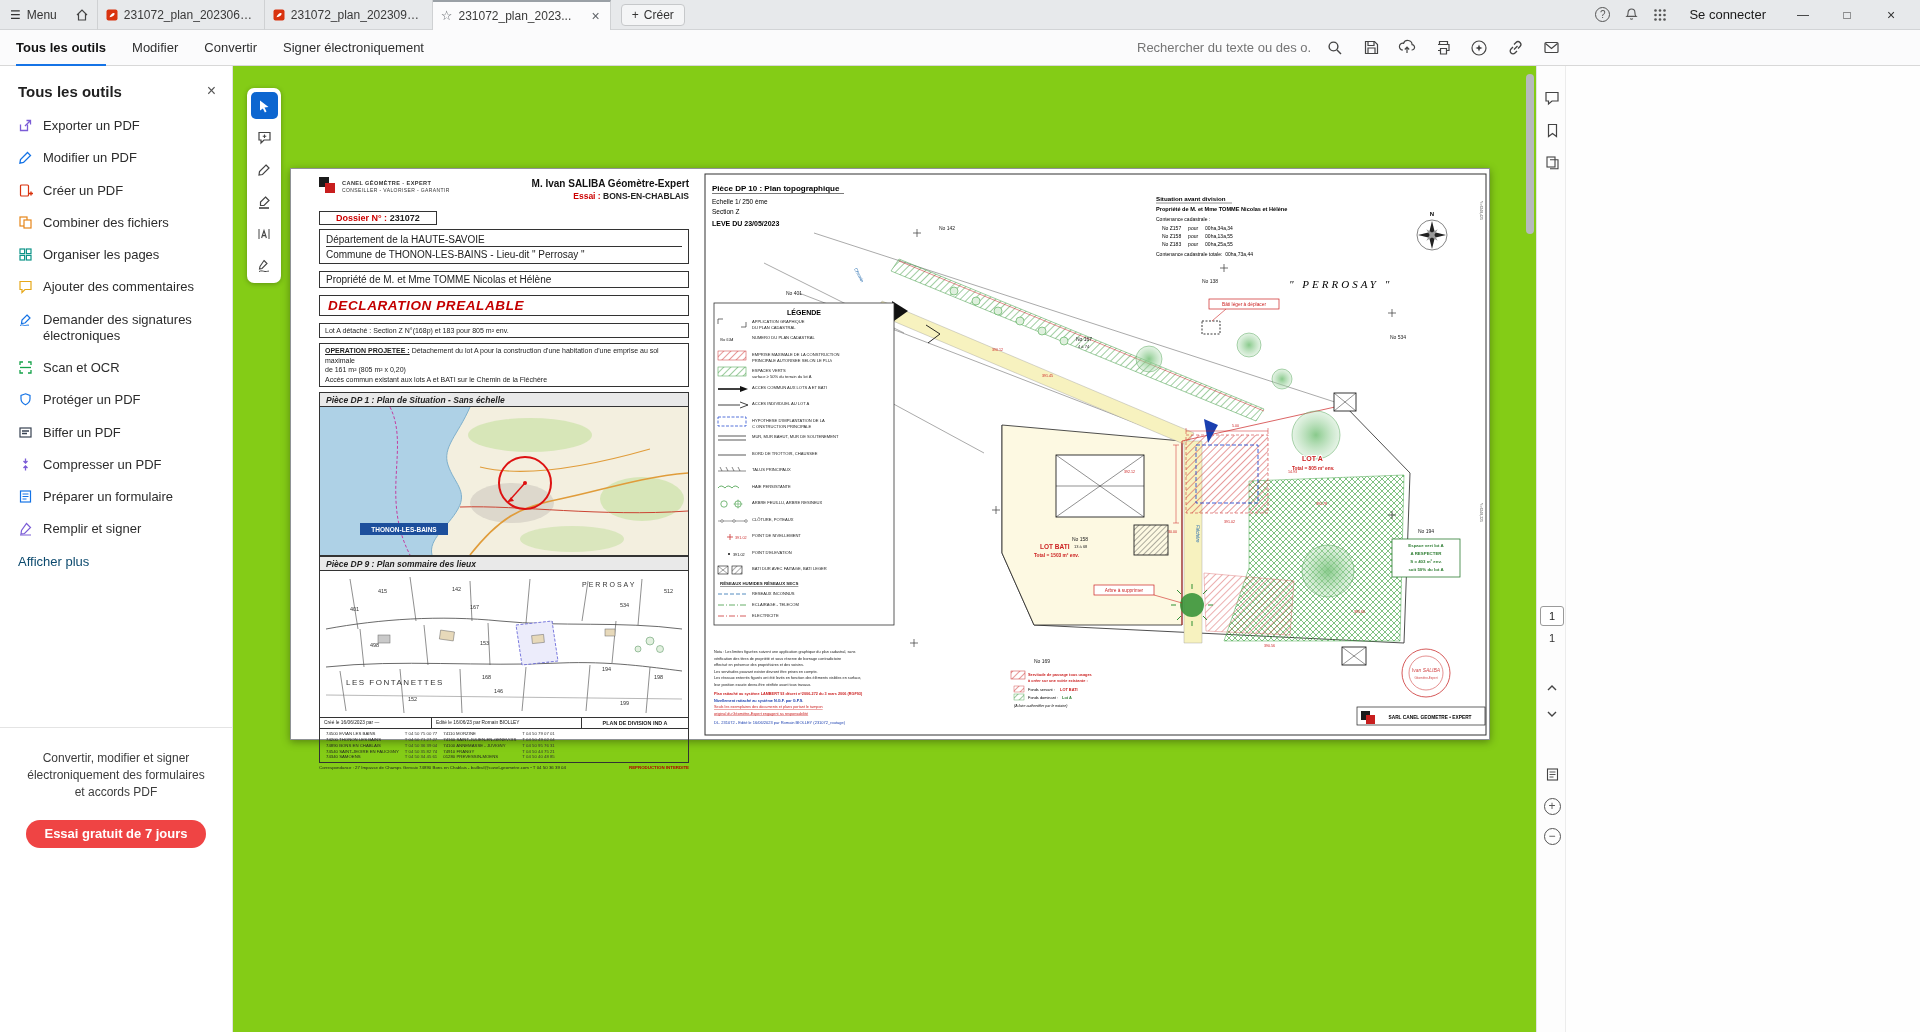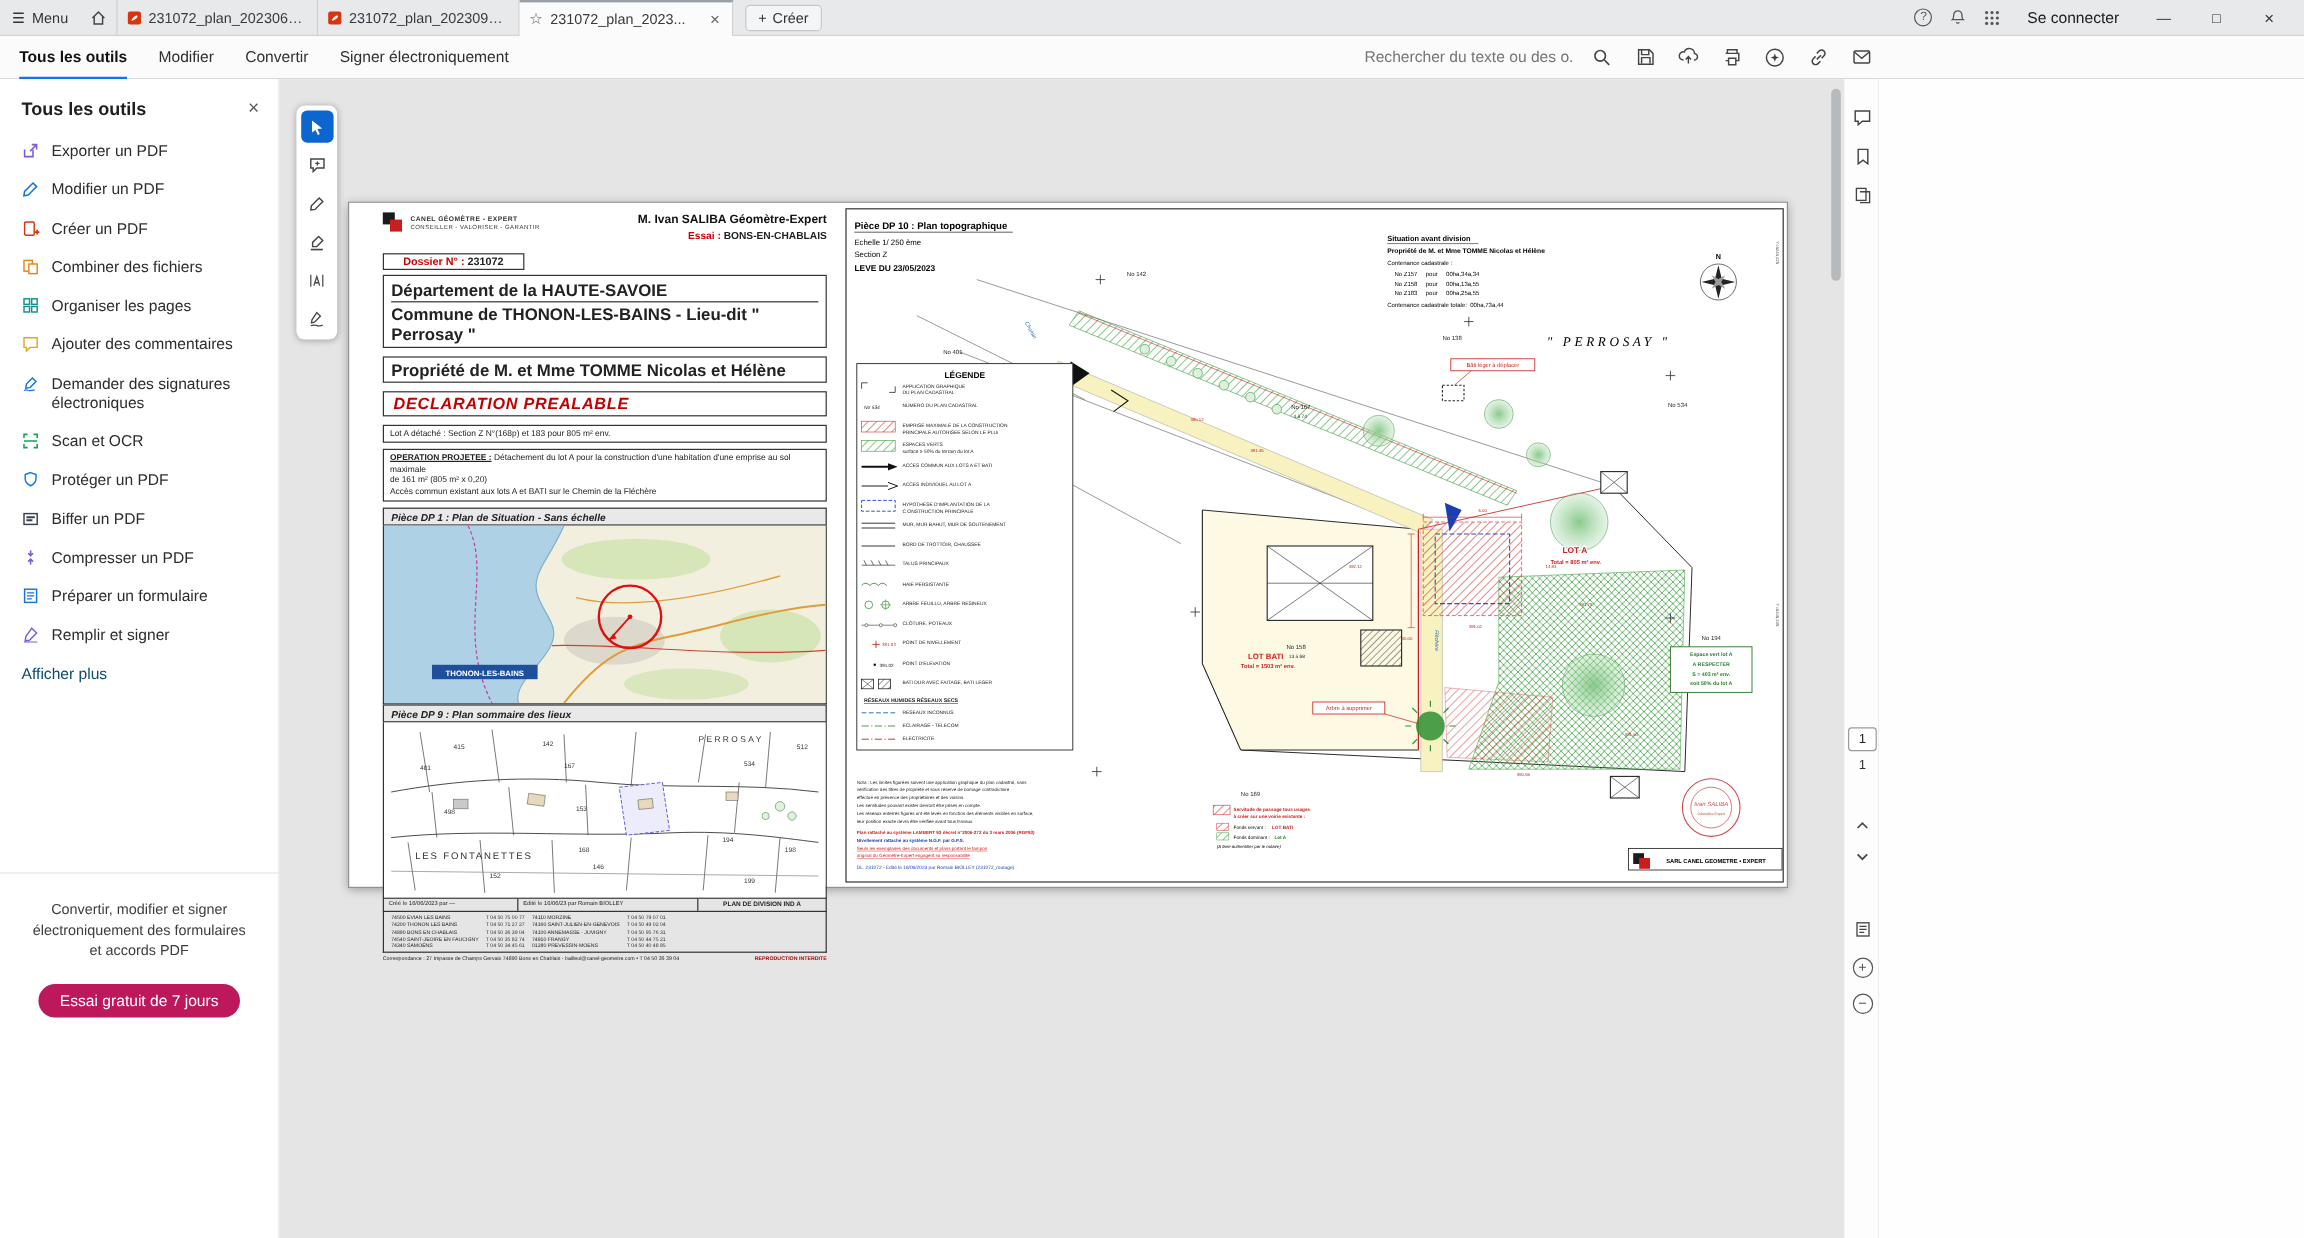"M. Ivan SALIBA Géomètre-Expert" .doc-area { background: #e5e5e5 -> #84cc16 }
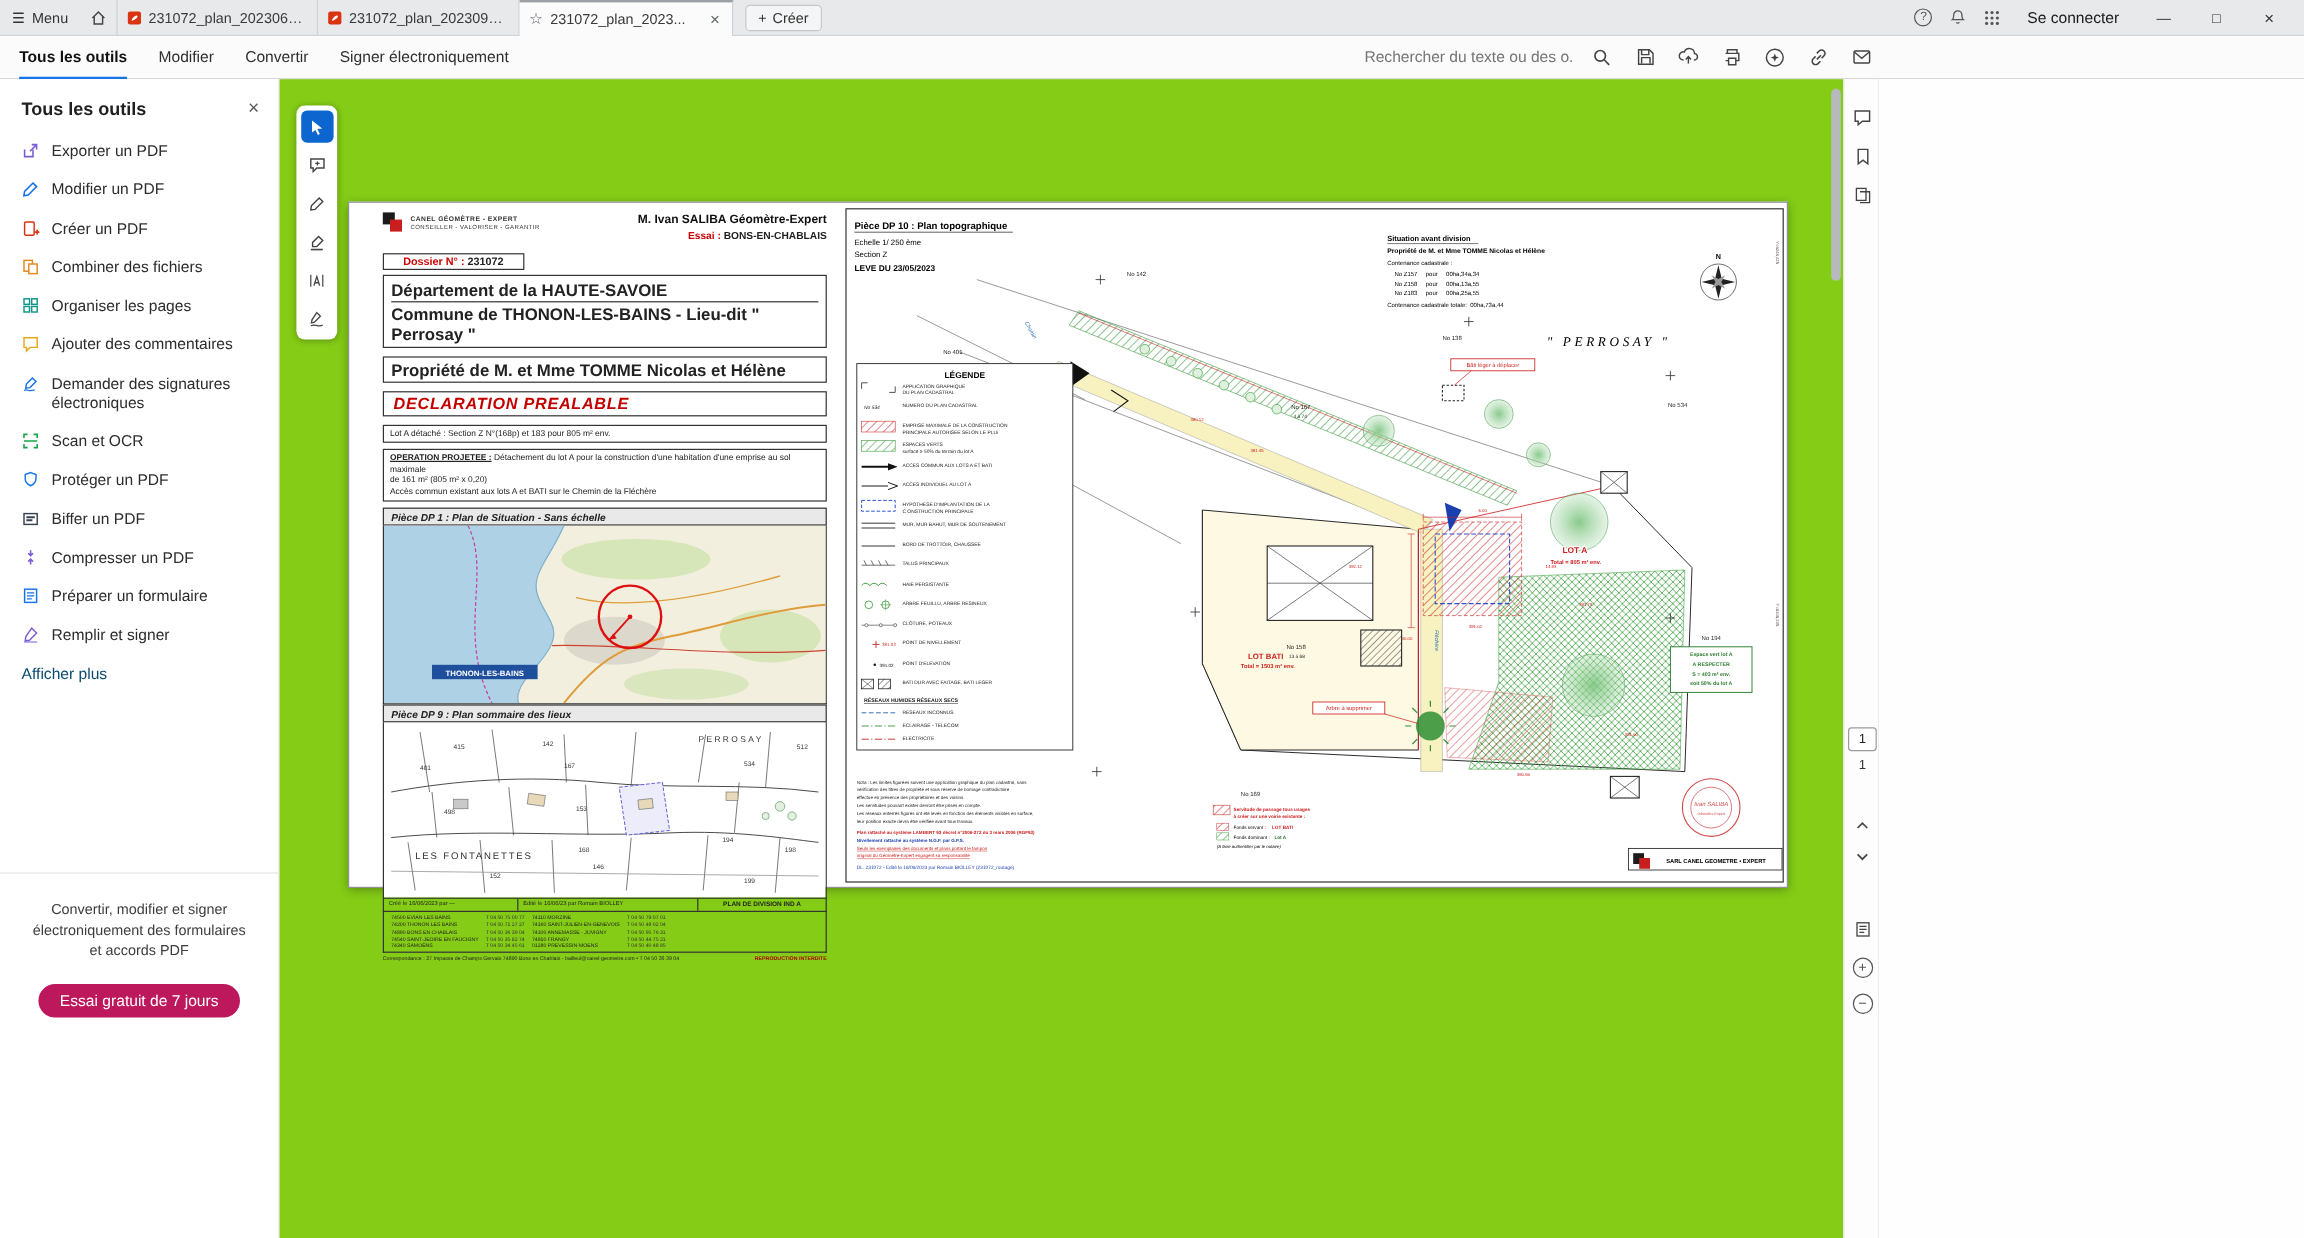"Département de la HAUTE-SAVOIE" .lcbox { font-size: 14px -> 10px; font-weight: bold -> normal }
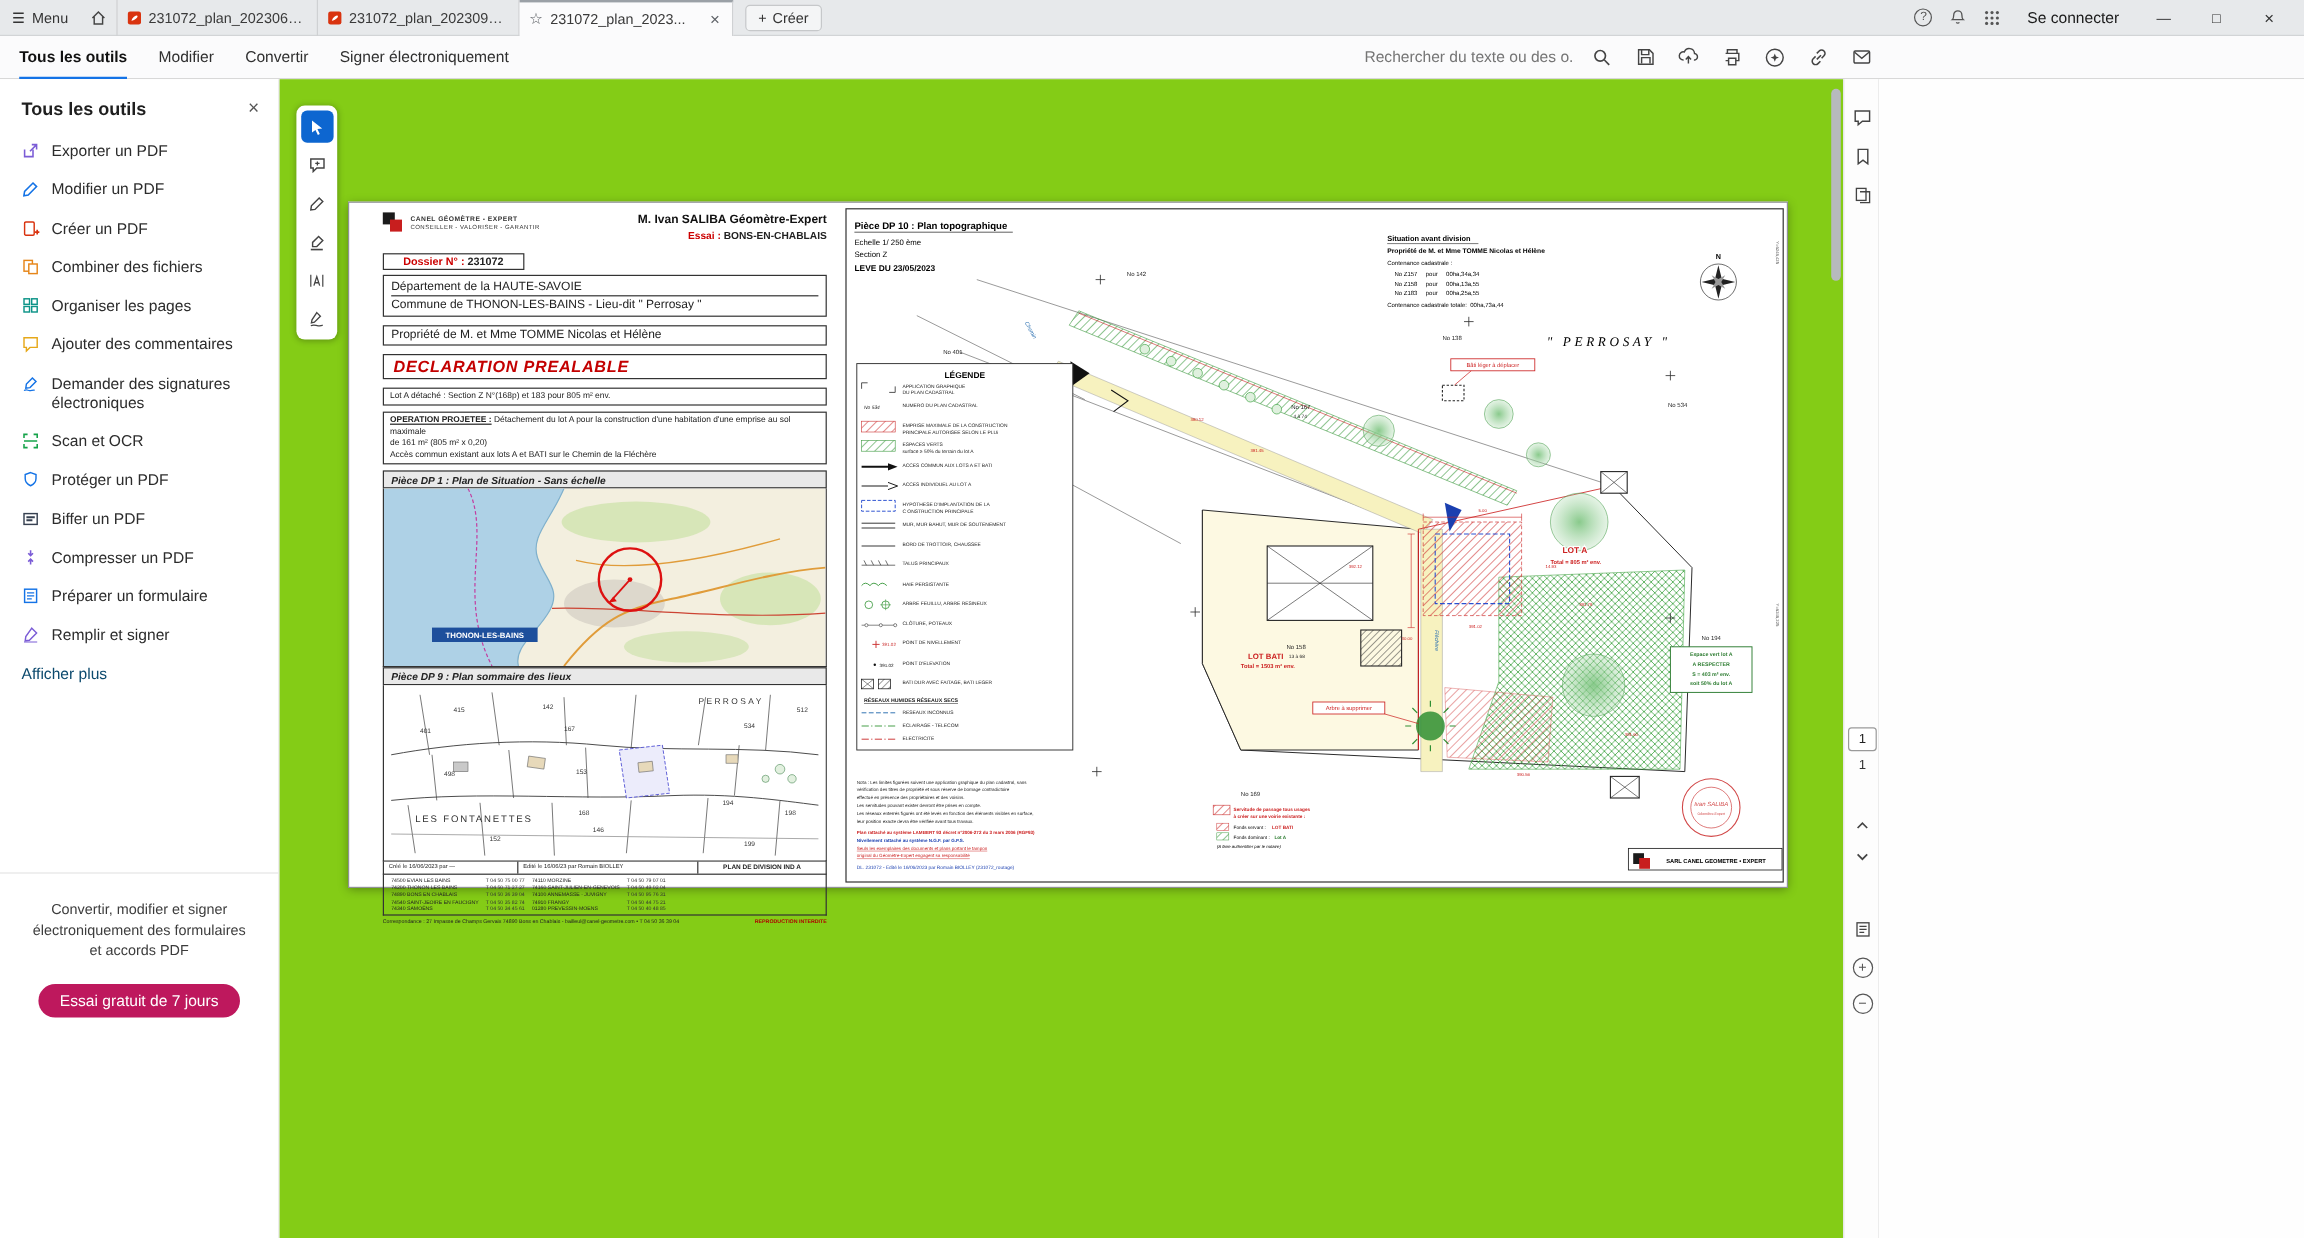"Essai gratuit de 7 jours" .tp-trial { background: #be185d -> #ef4444; font-weight: normal -> bold }
